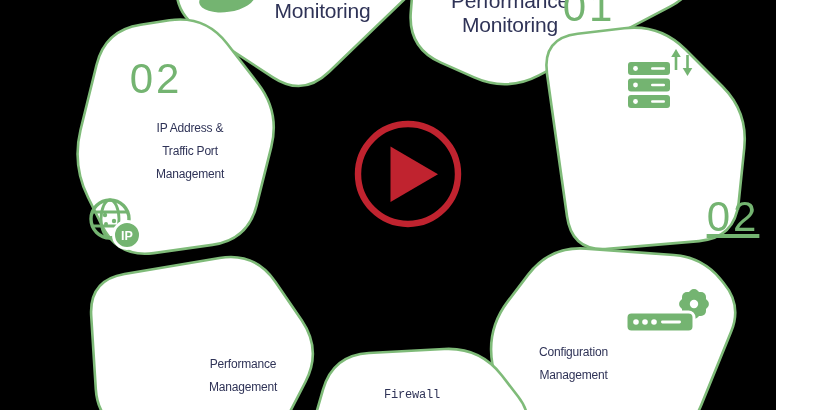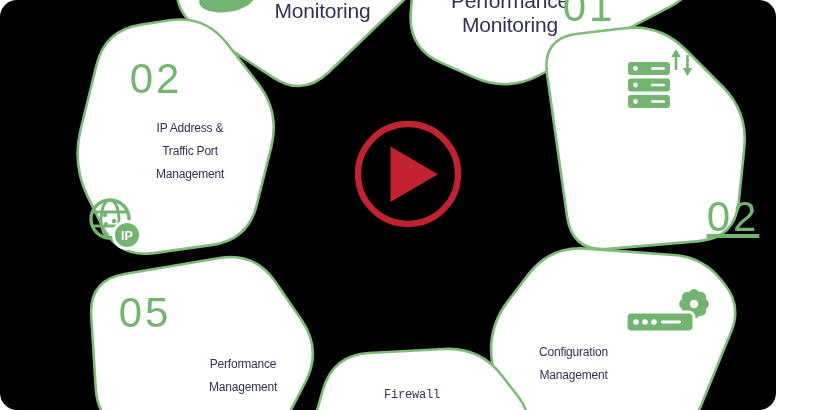"Monitoring" .stage { border-radius: 17px -> none }
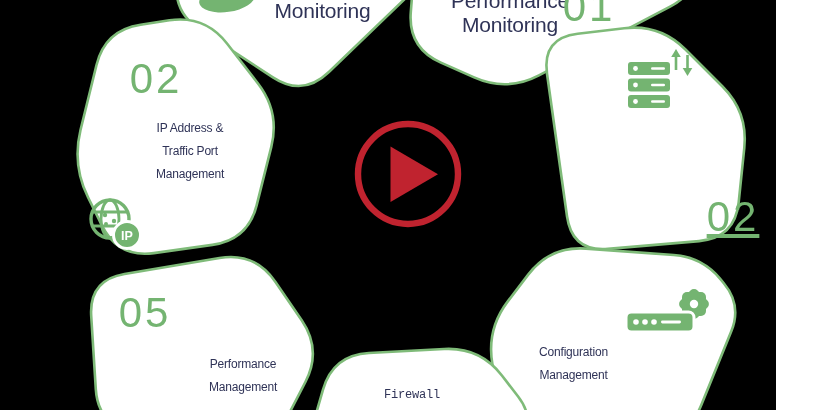"05" div.num { html: <div>05</div> -> none }
